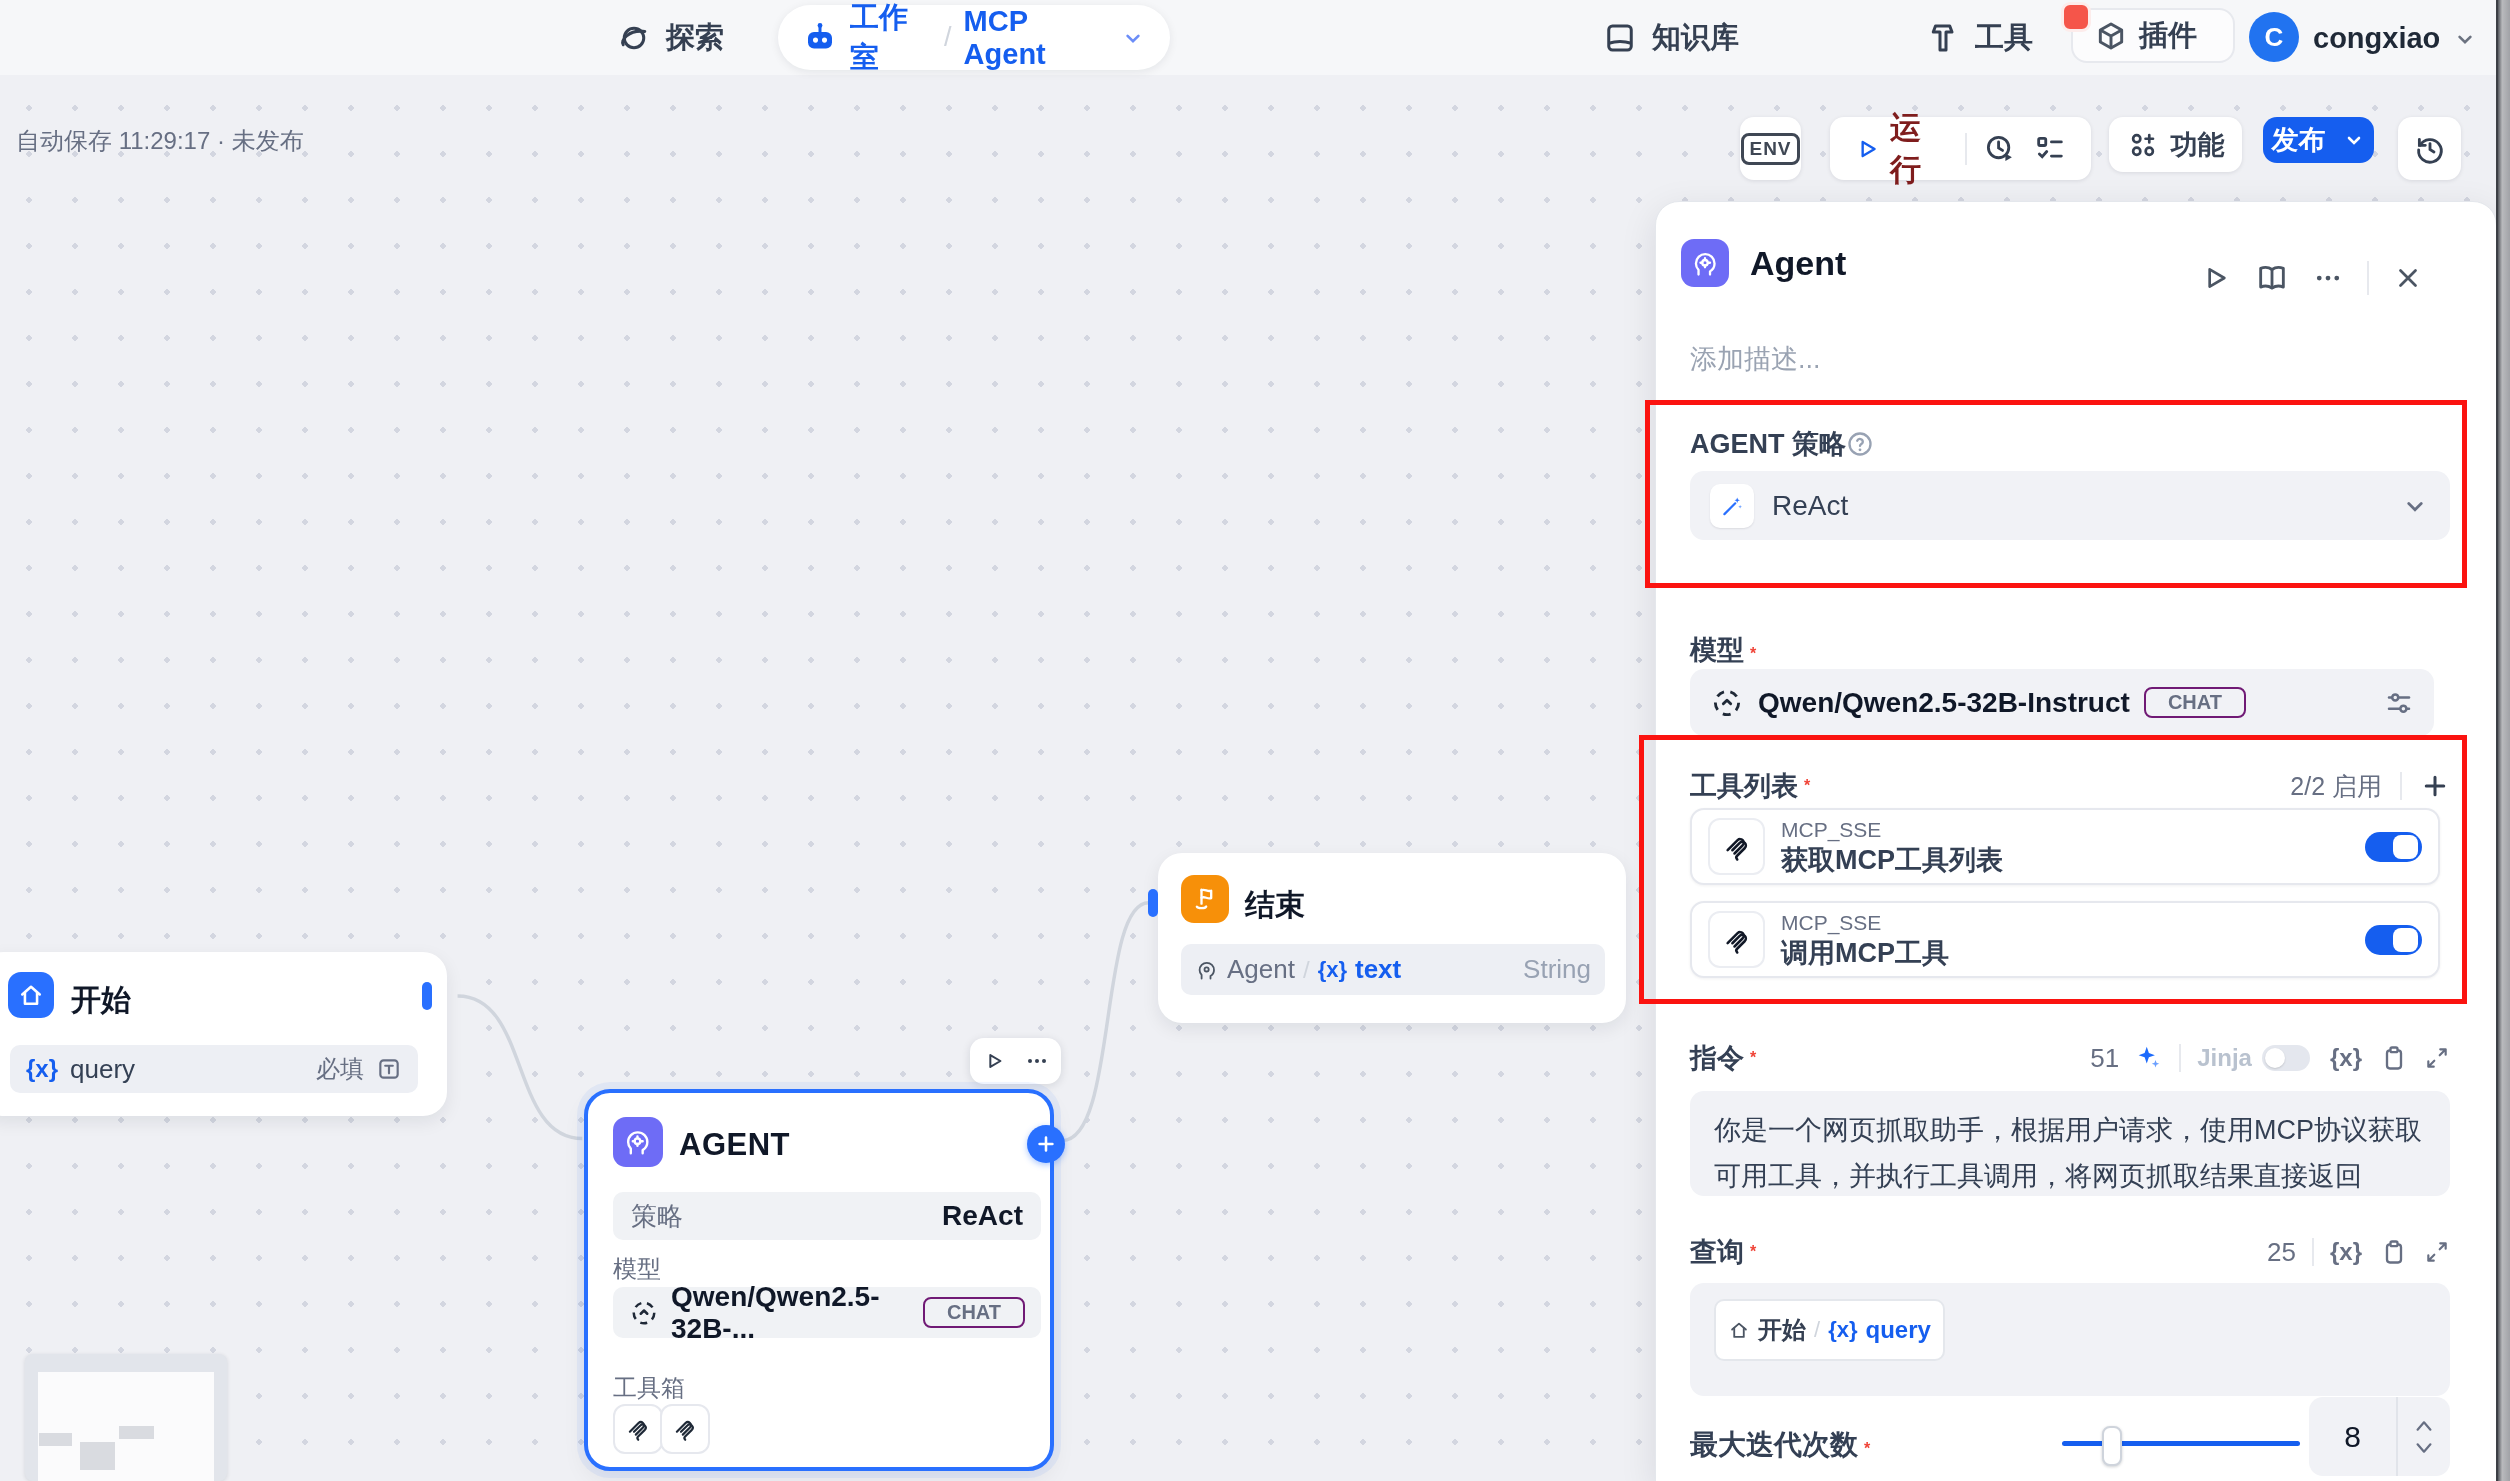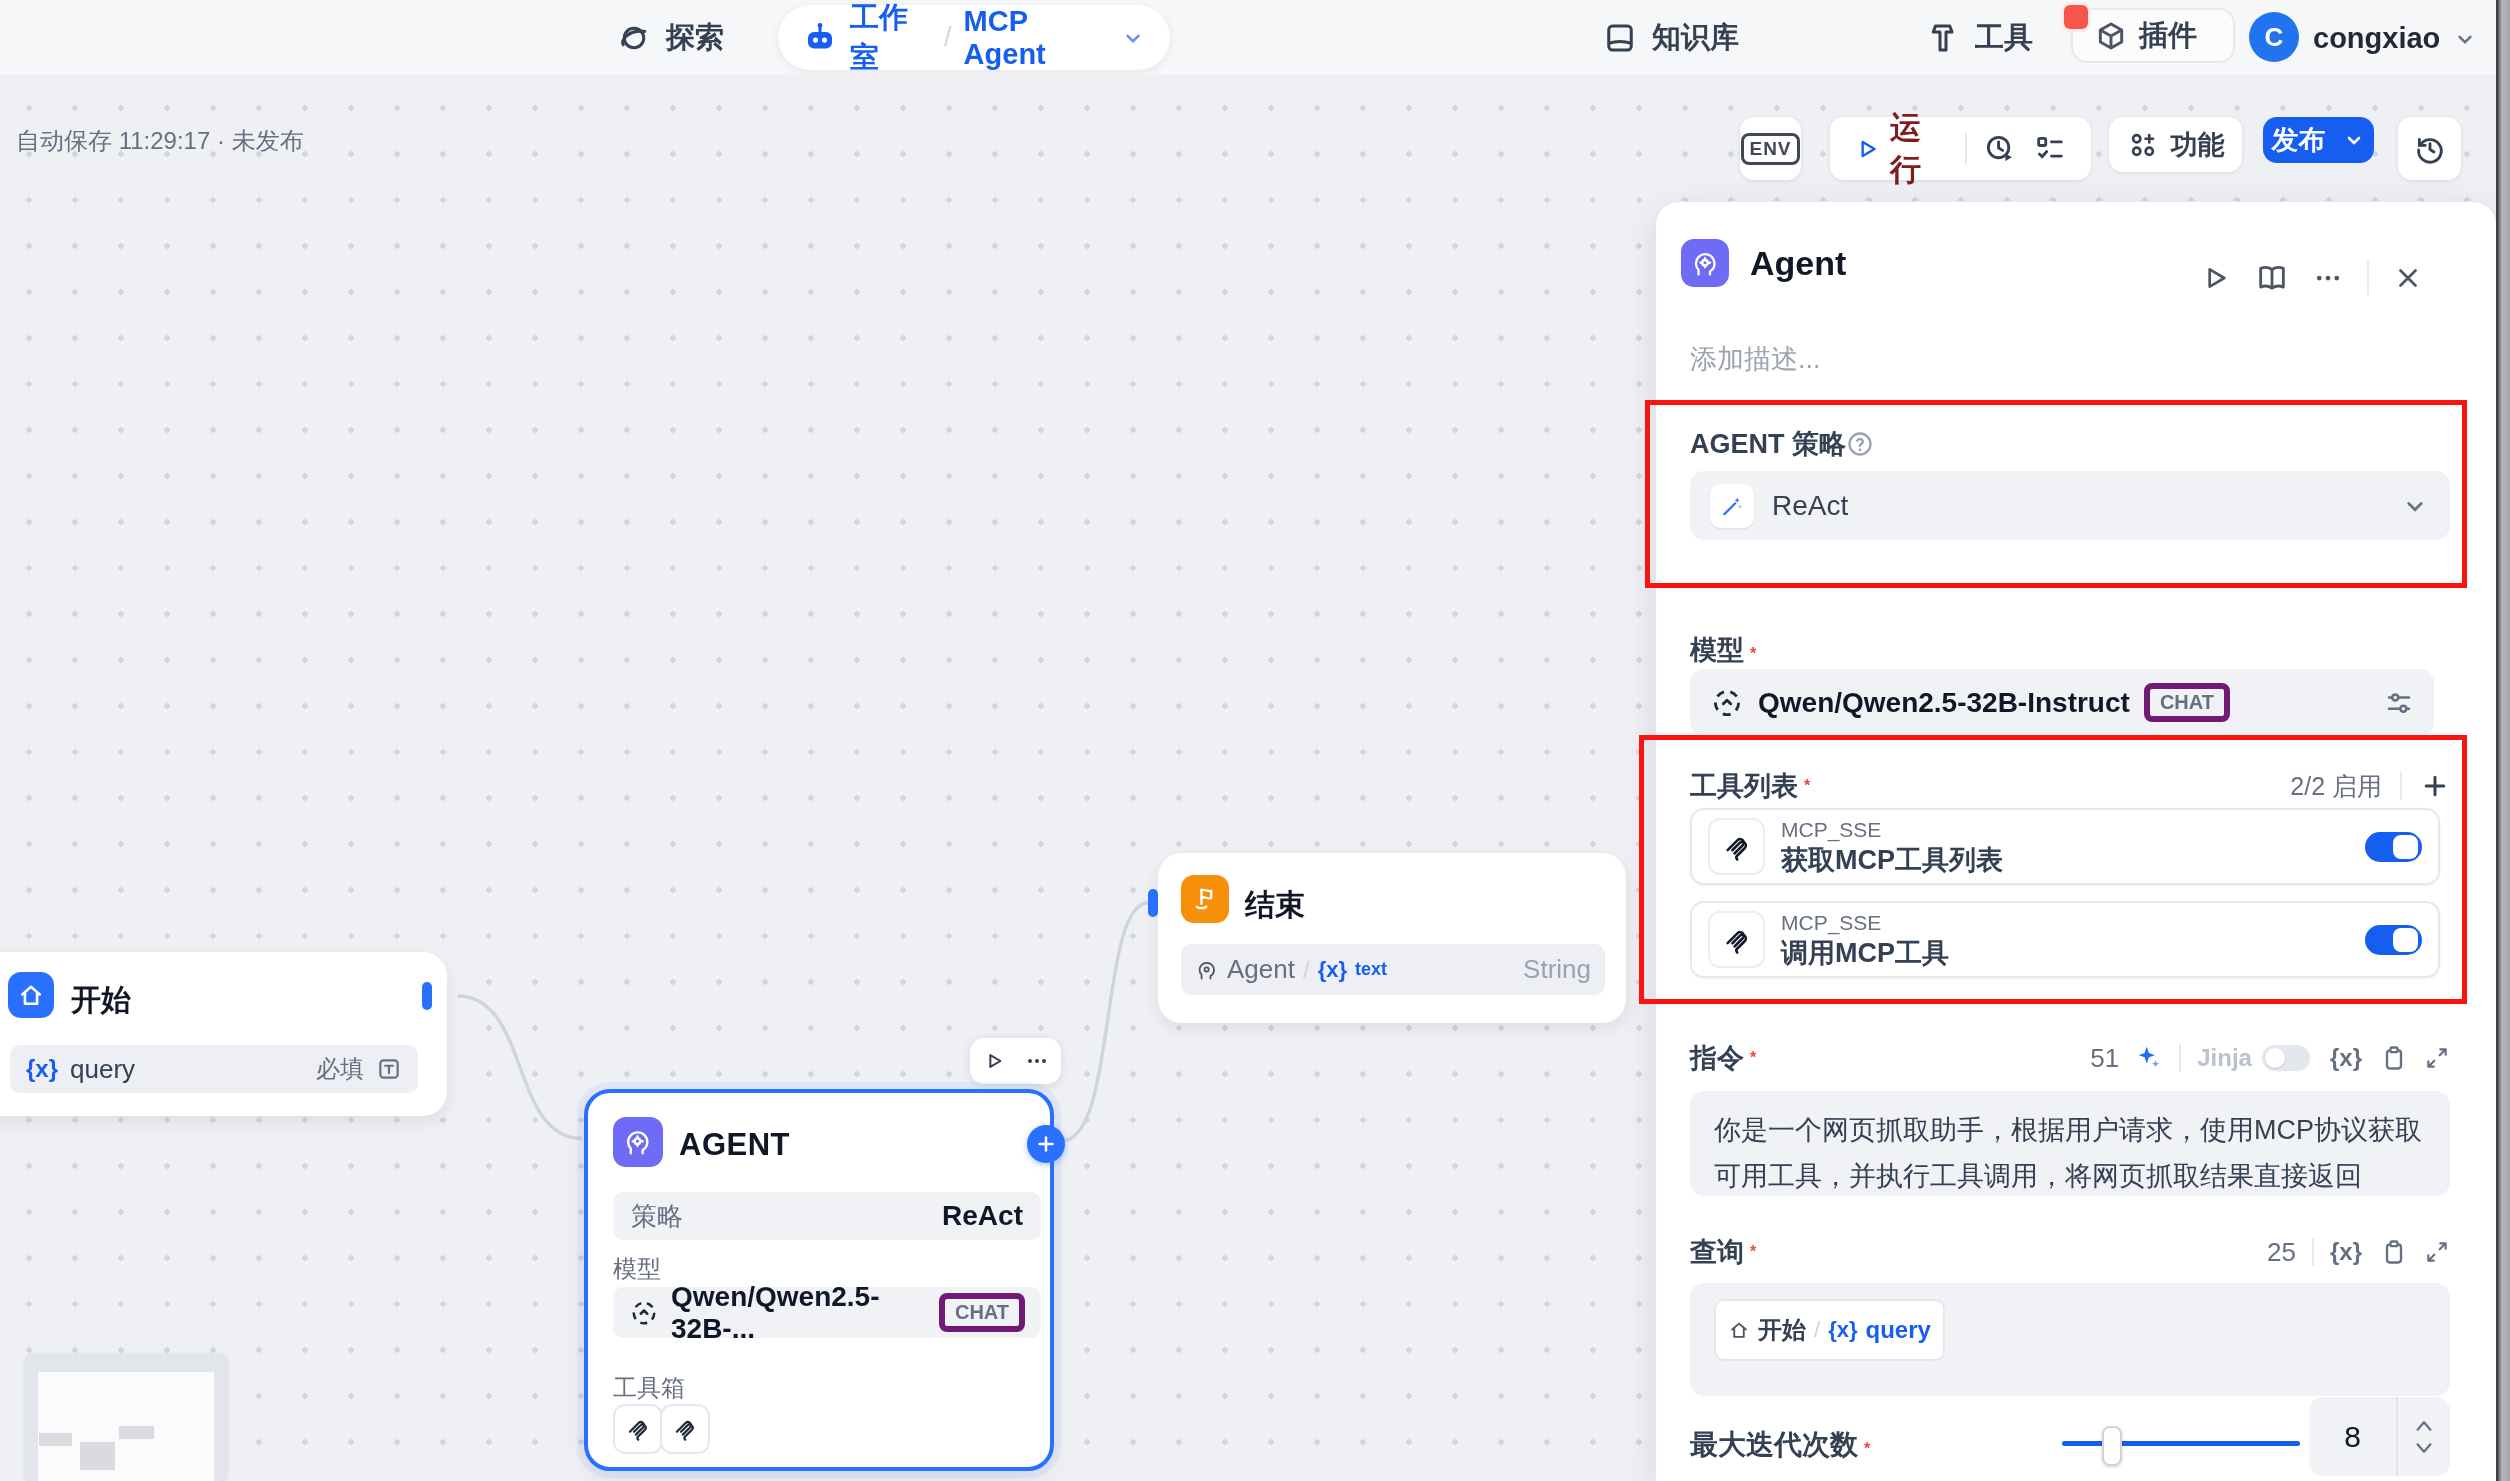"CHAT" .chat-badge { border: 6px solid #701a75 -> 2px solid #701a75; padding: 2px 10px -> 2px 22px }
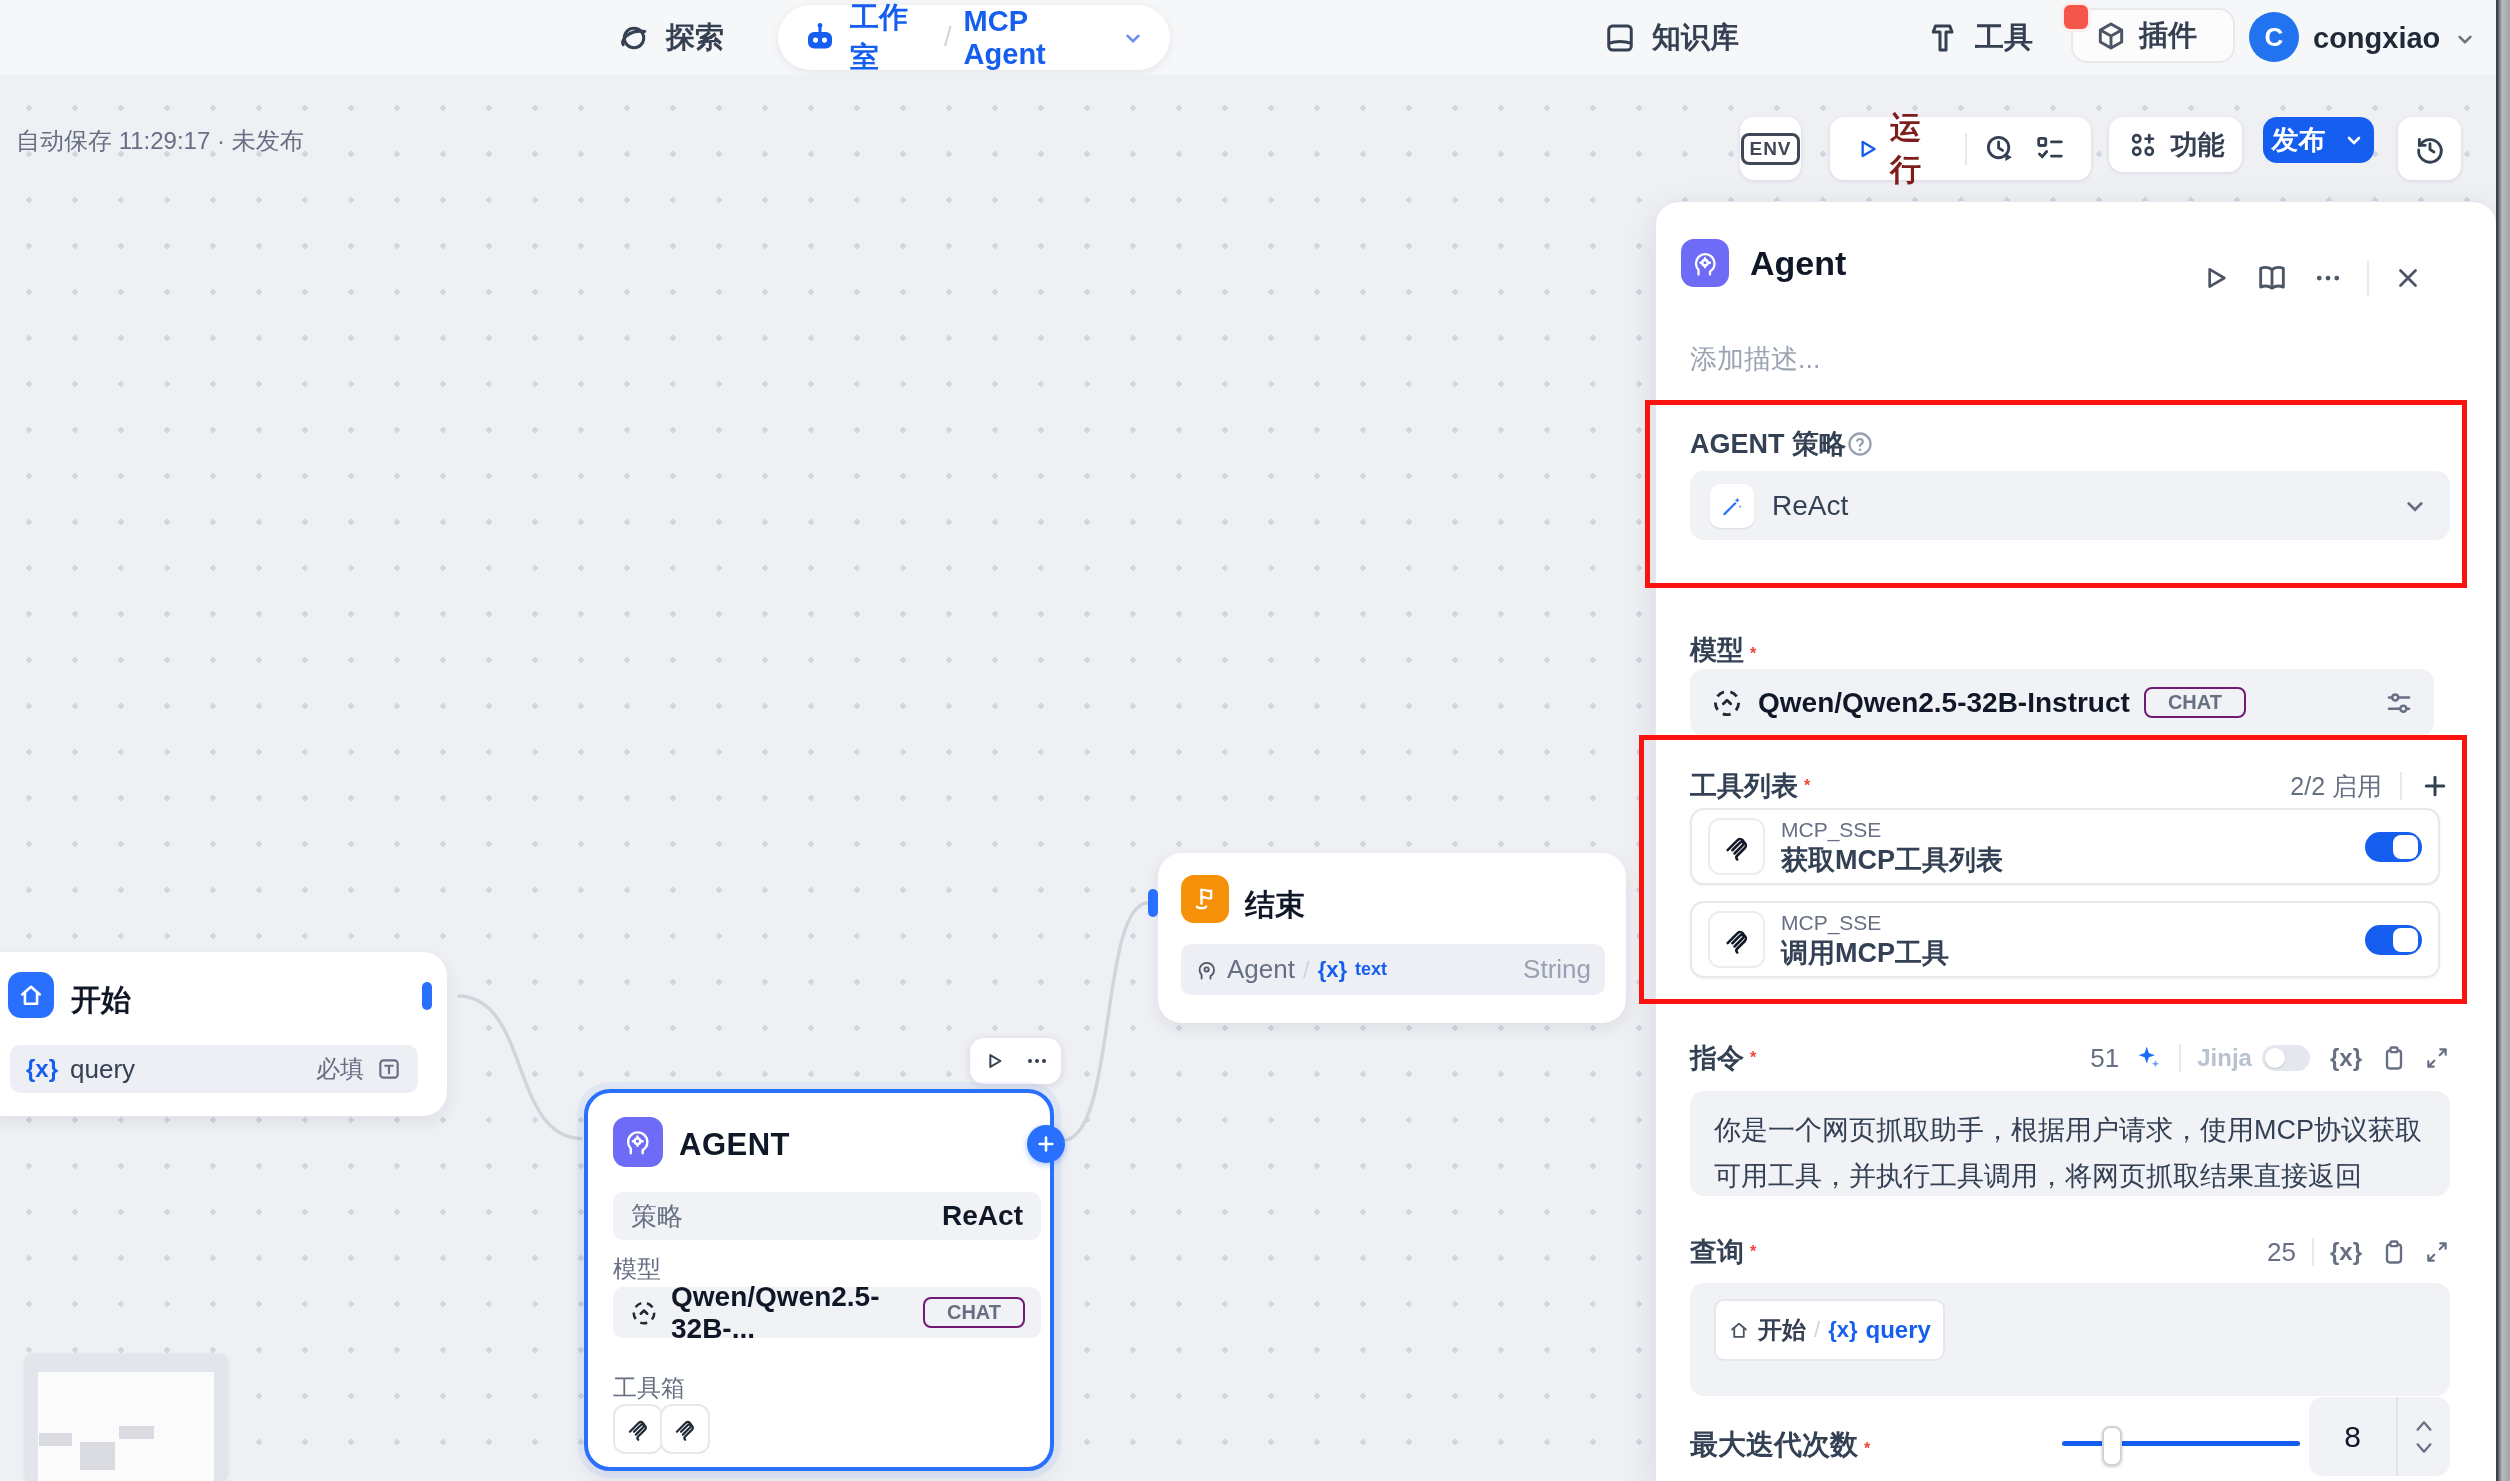"text" span { font-size: 18px -> 26px }
